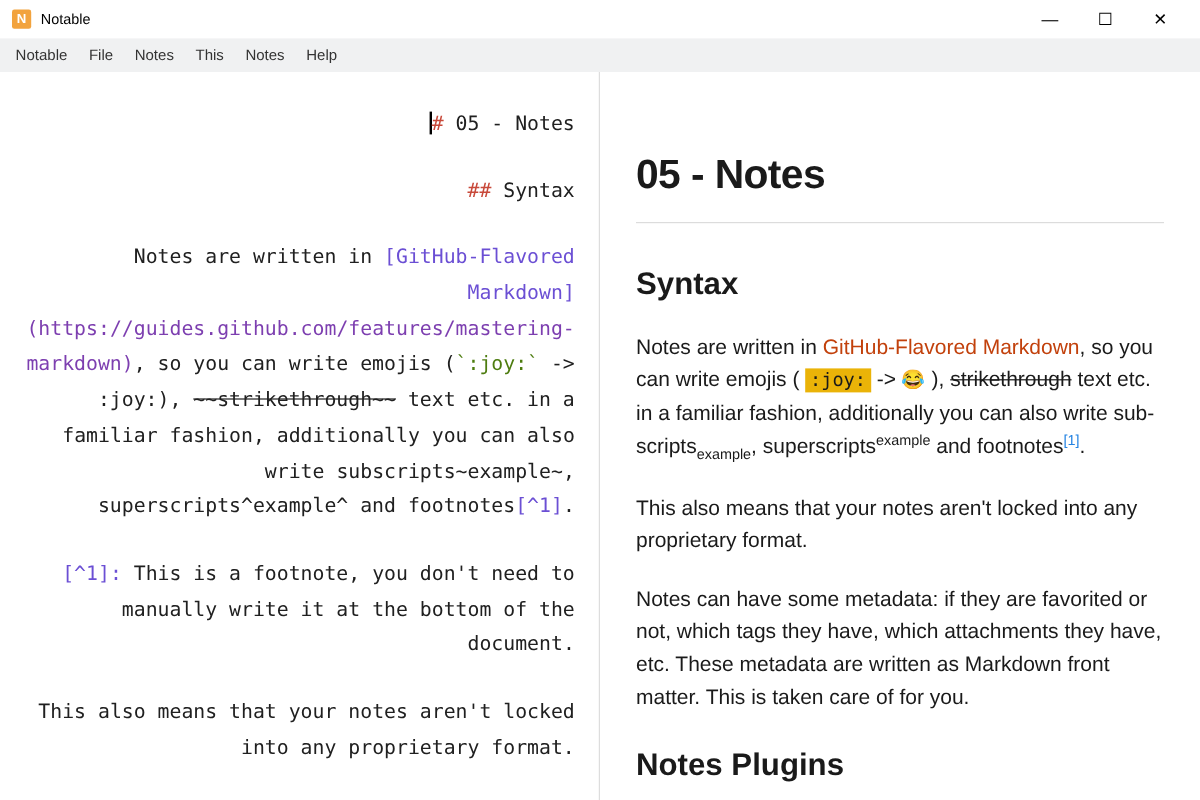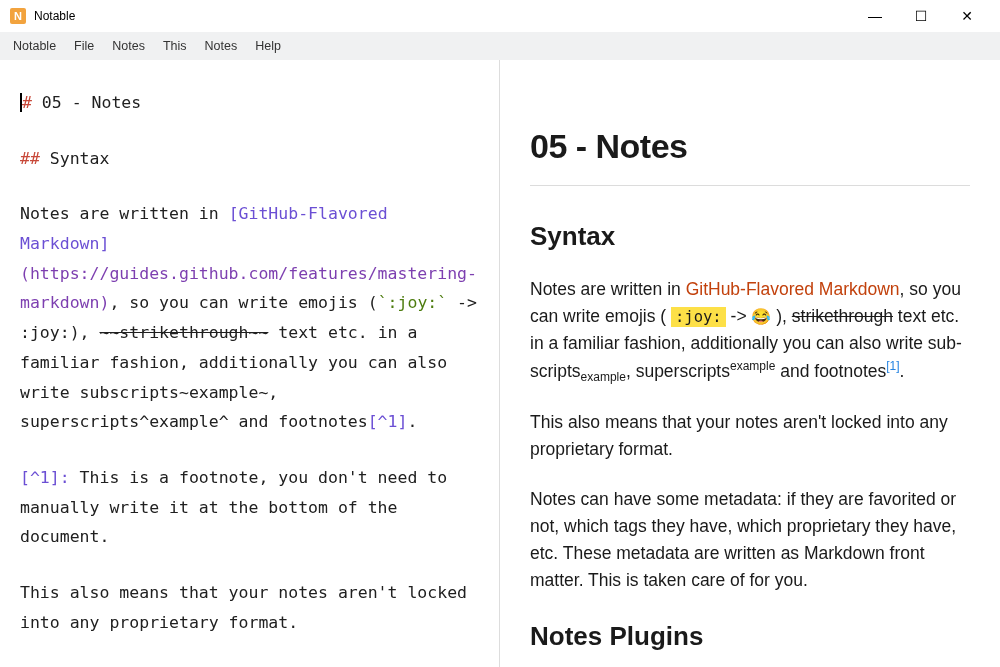"# 05 - Notes" .editor { text-align: none -> right }
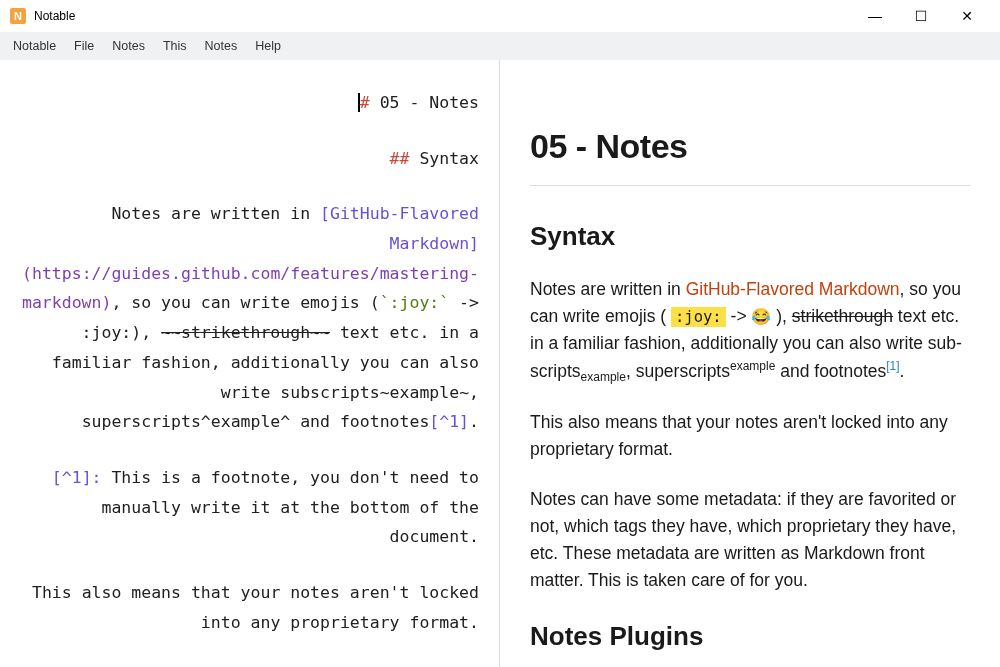":joy:" .preview .inline-code { background: #fde047 -> #eab308 }
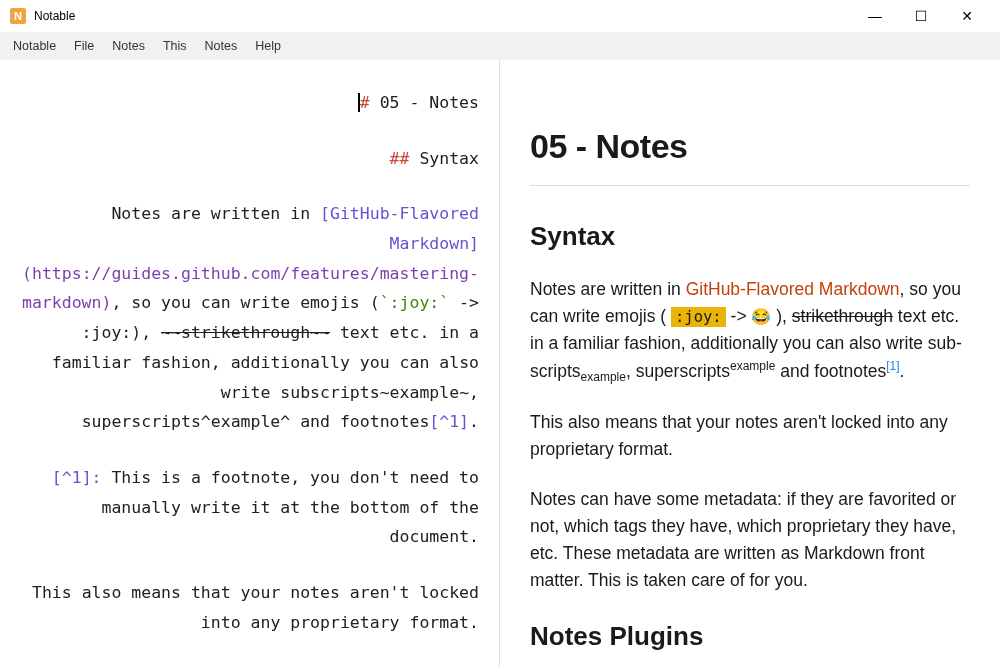"Notes can have some metadata:" p { text: proprietary -> attachments }
